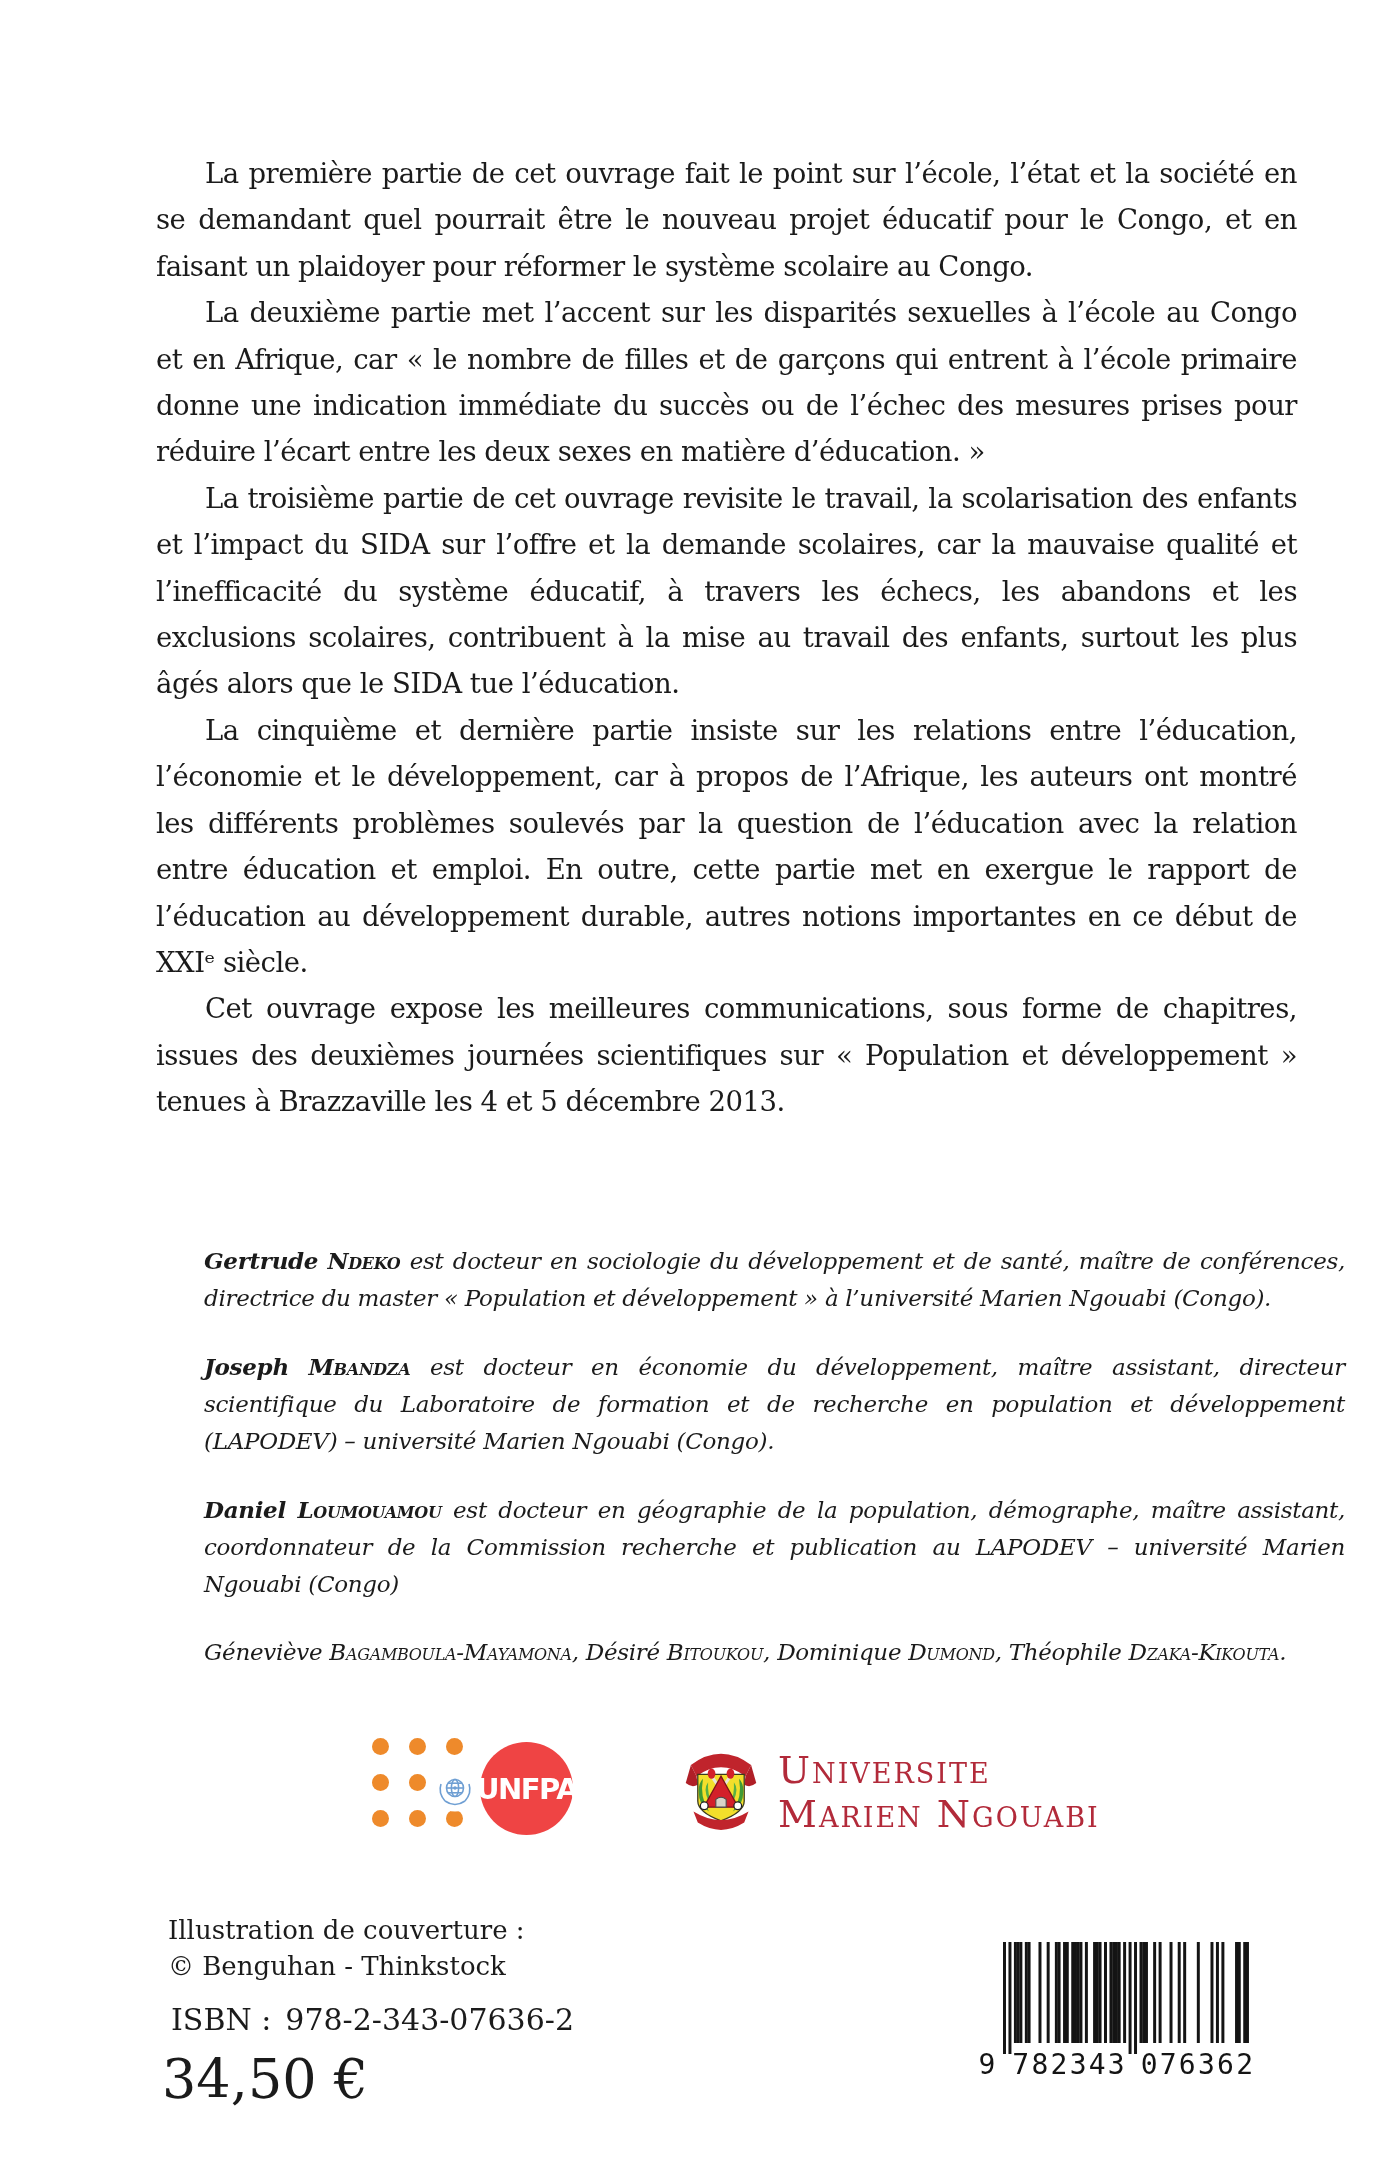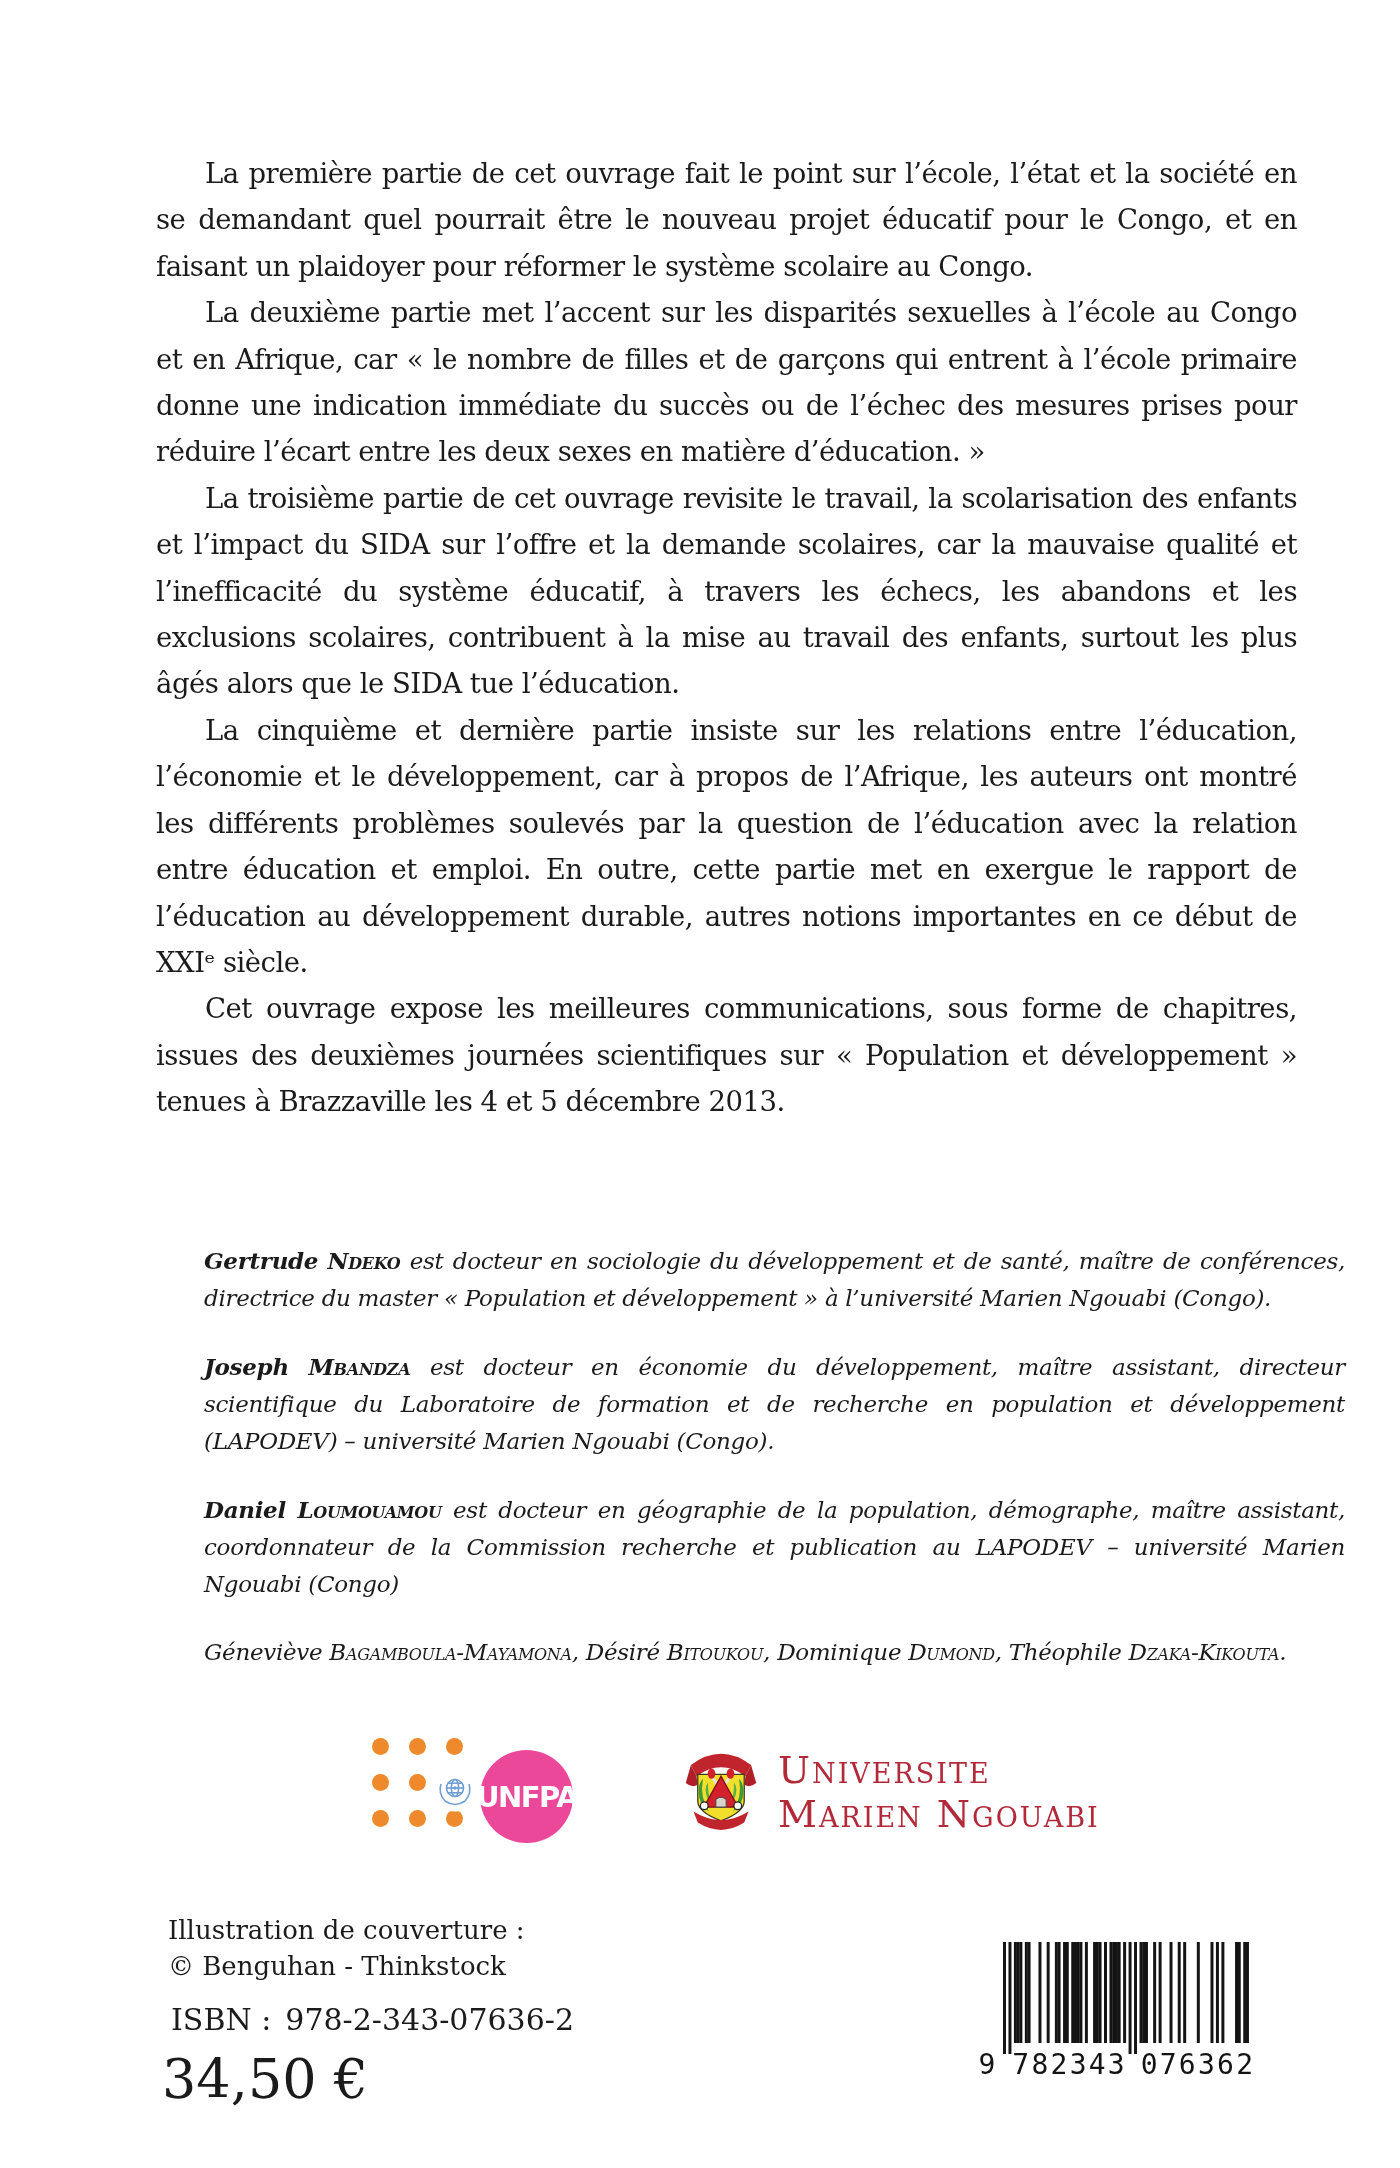"UNFPA" .unfpa-circle { background: #ec4899 -> #ef4444; top: 12px -> 4px }
